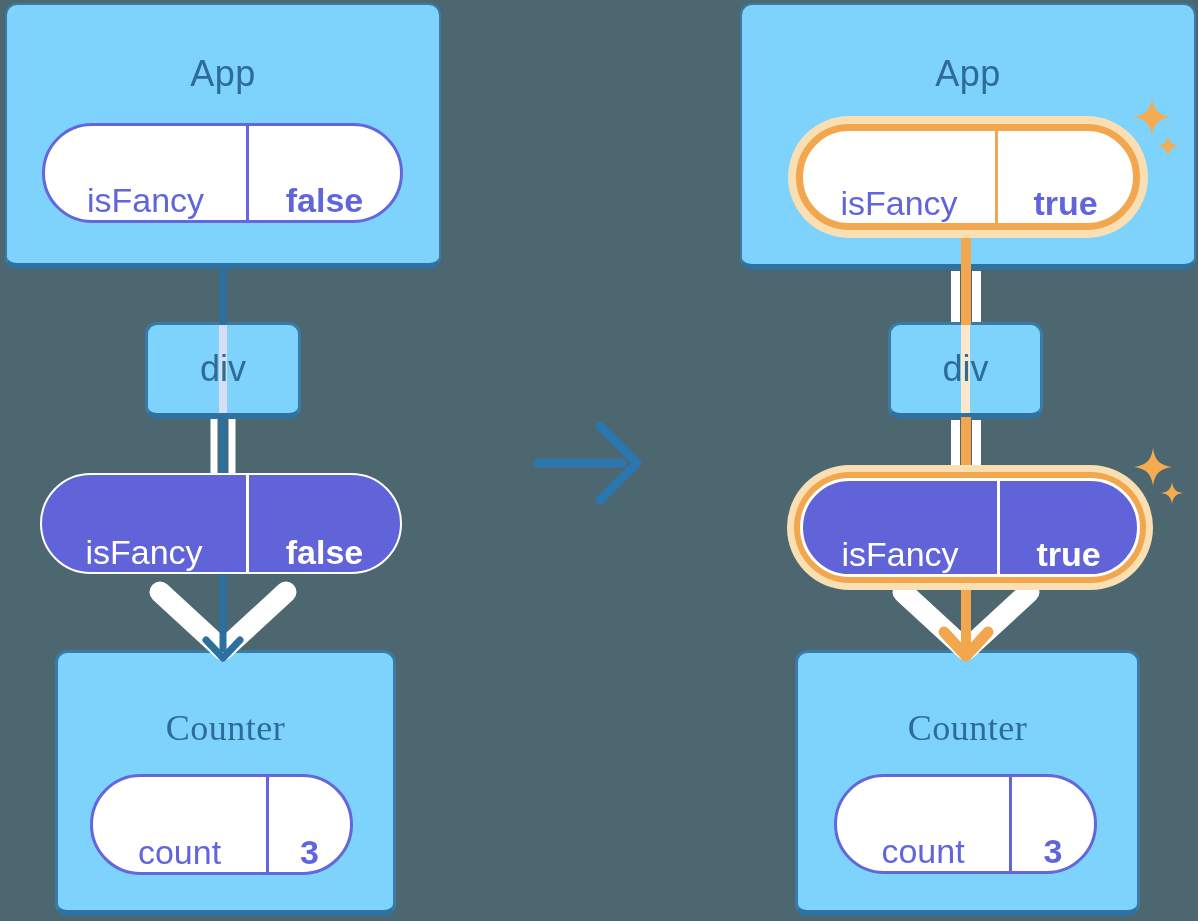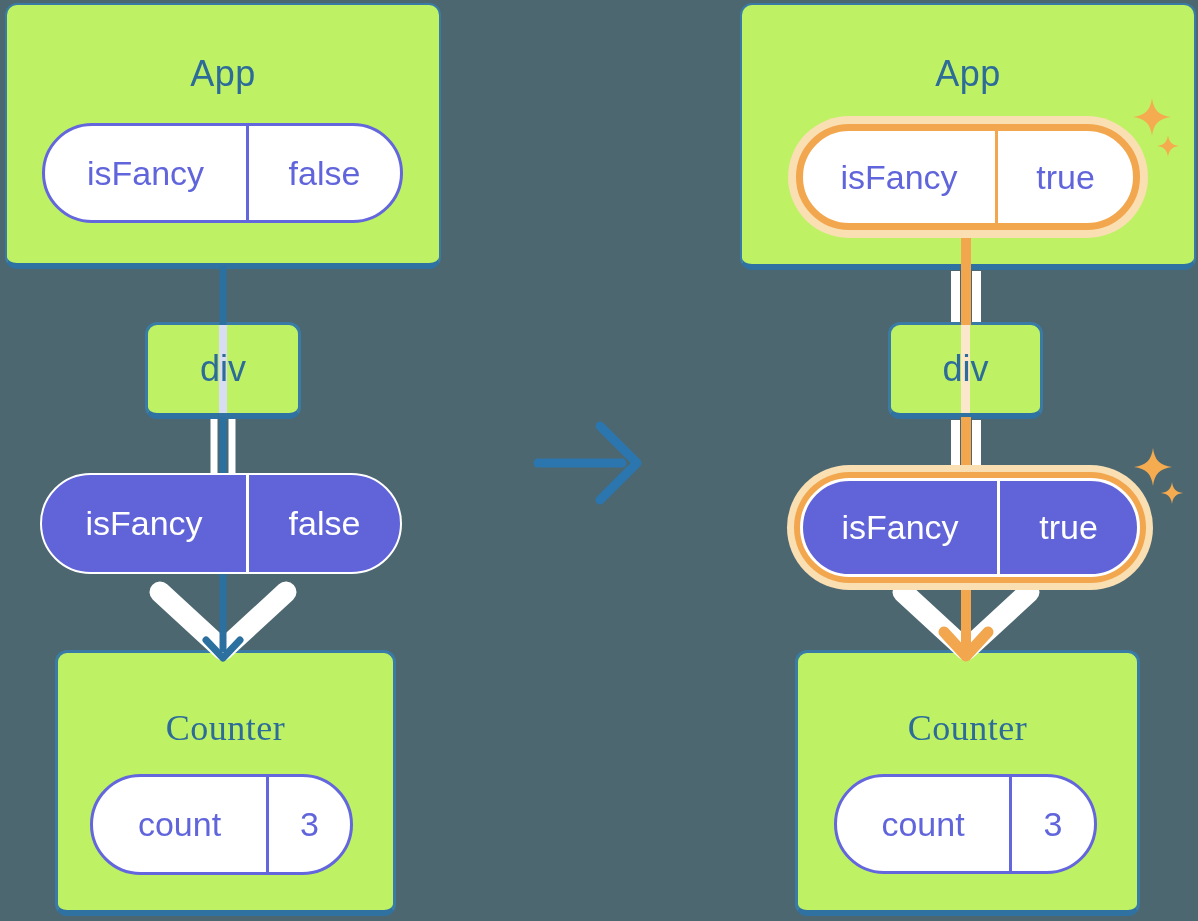"App" .card { background: #bef264 -> #7dd3fc }
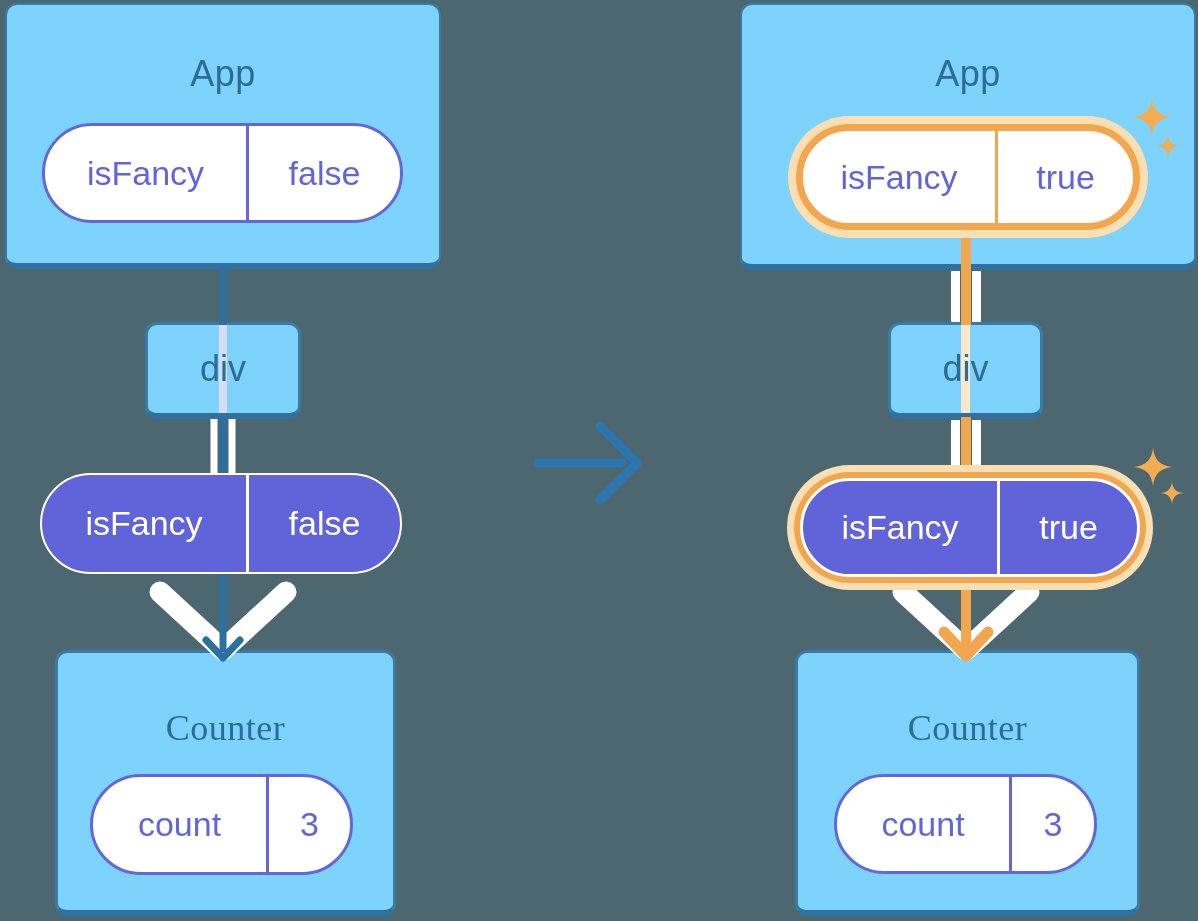"isFancy" .pill { align-items: center -> flex-end }
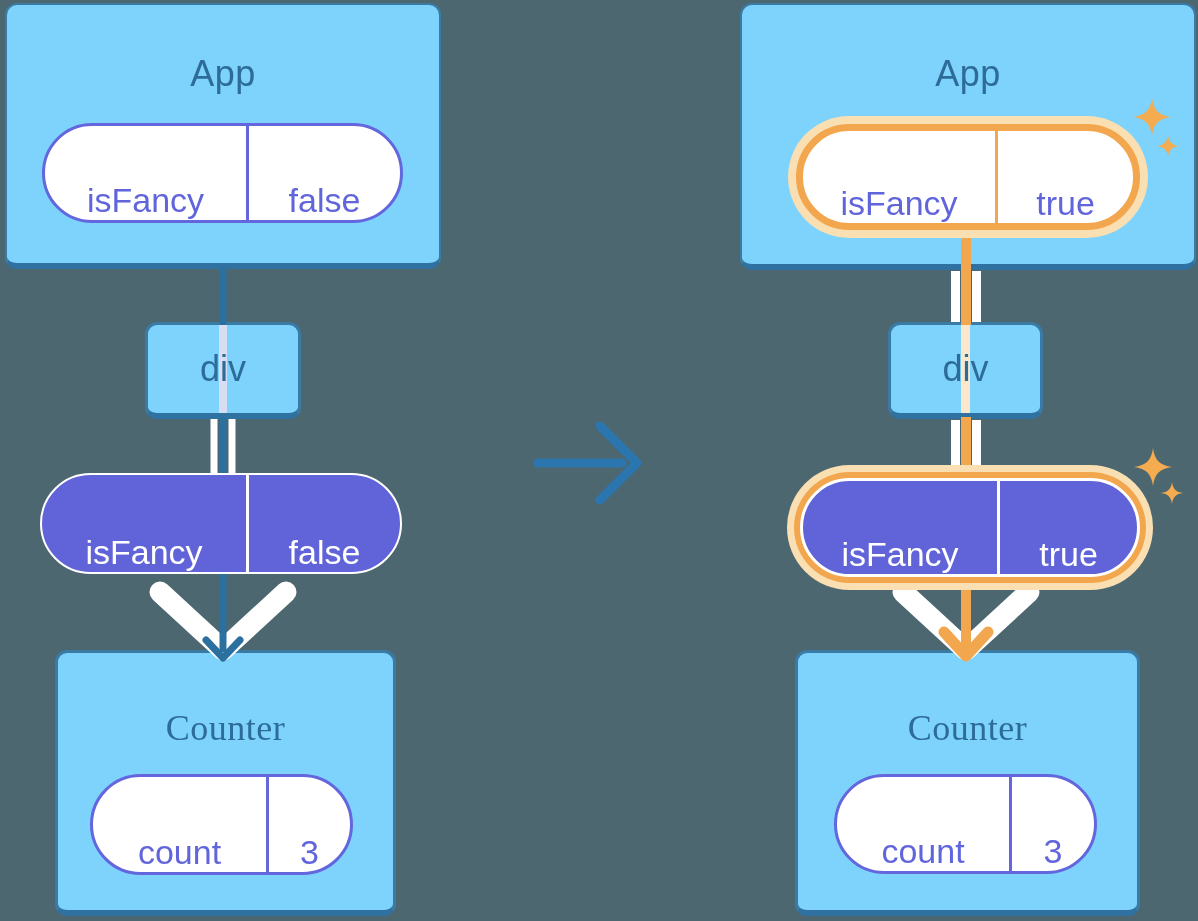"false" .pill .cell-r { font-weight: none -> bold }
